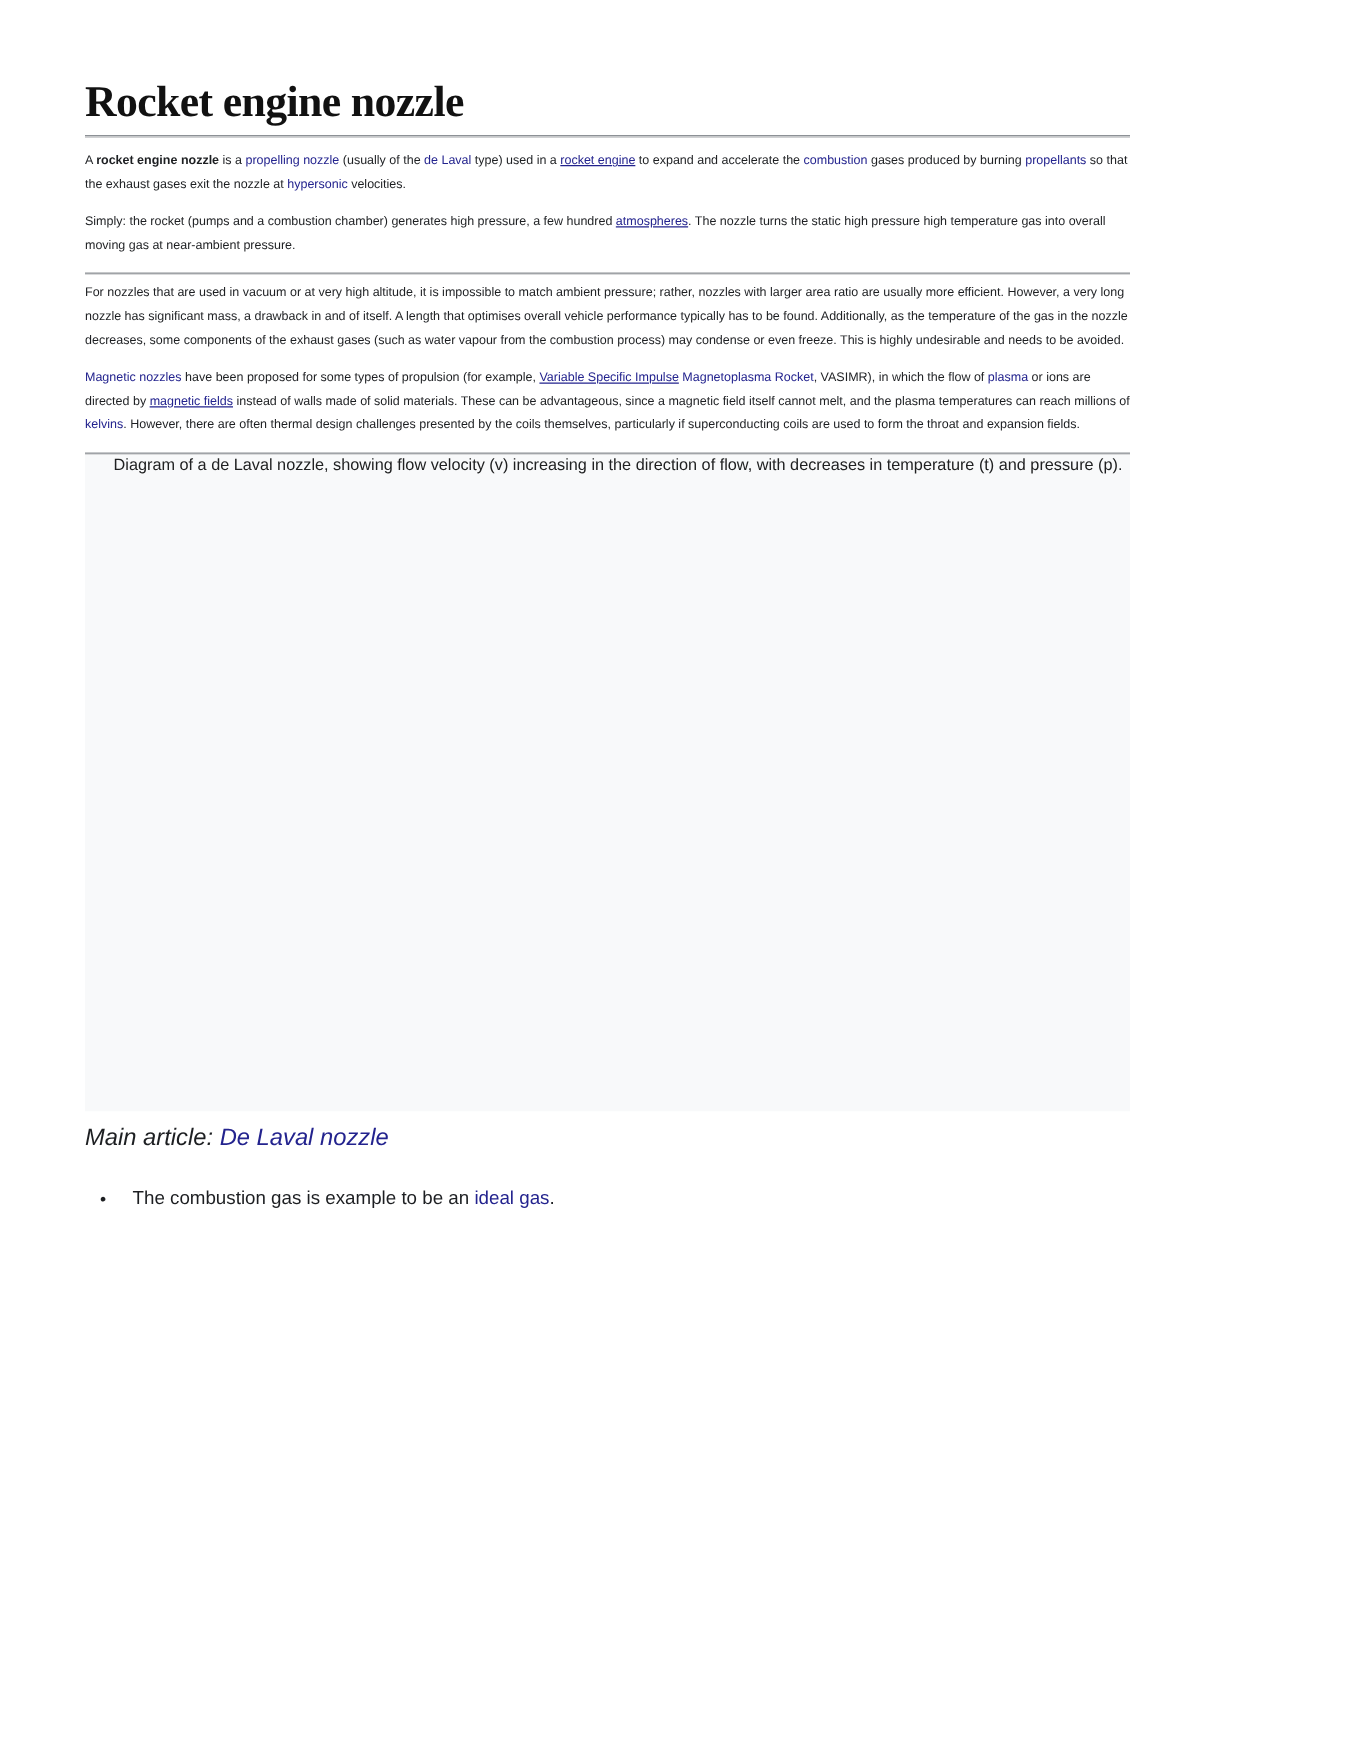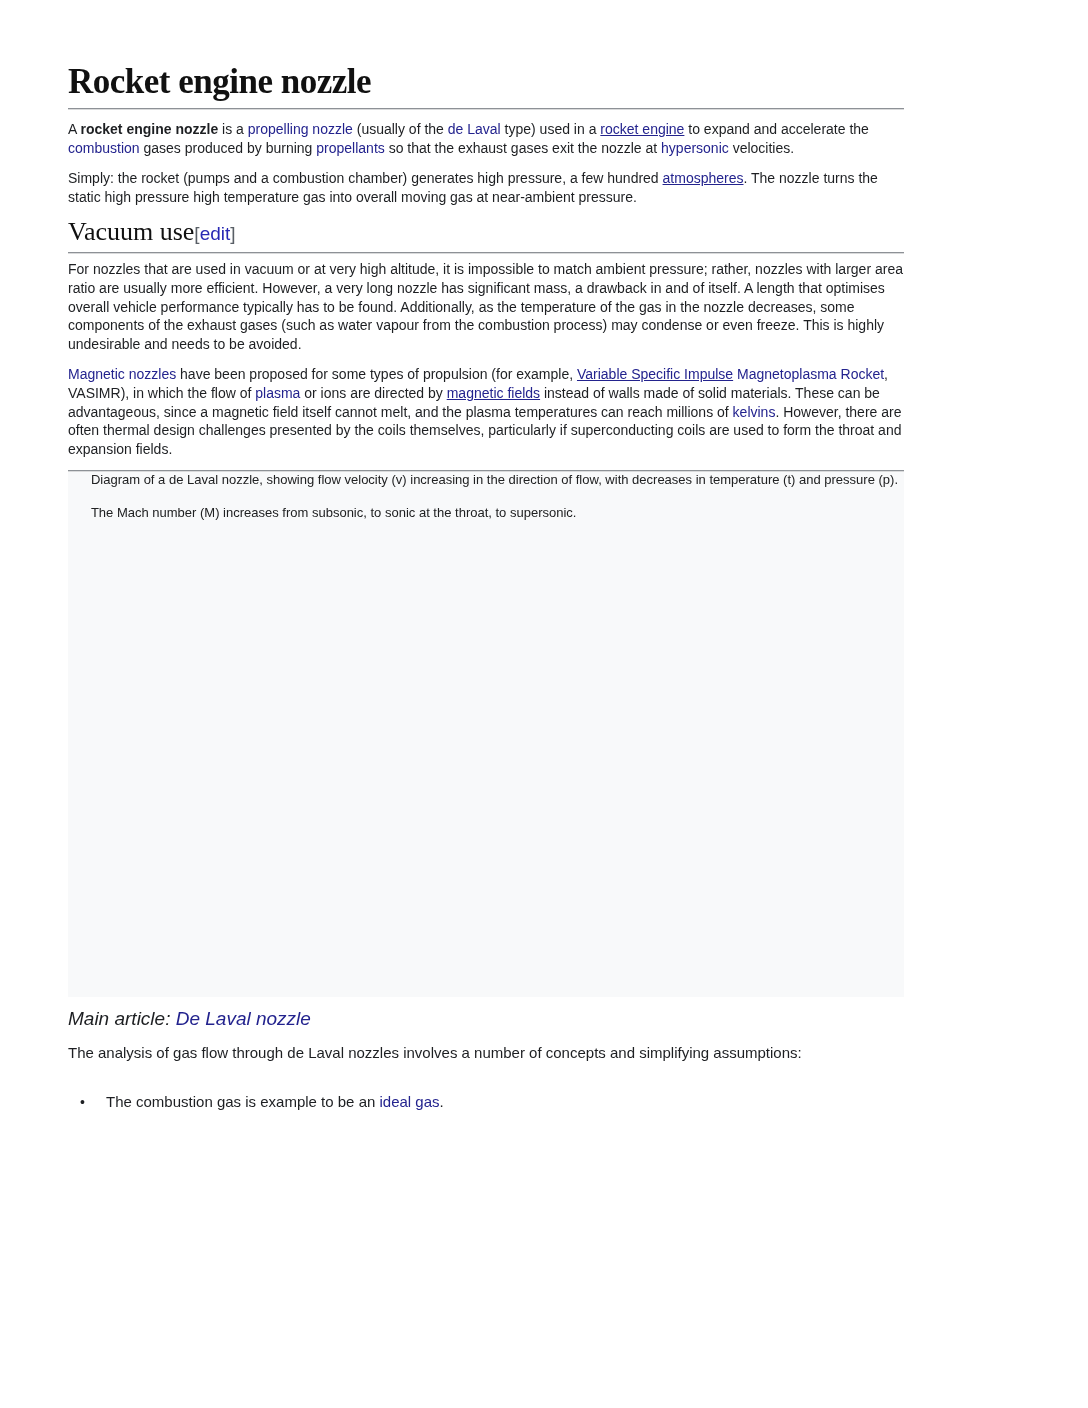"A rocket engine nozzle is" p.body { font-size: 14px -> 10px }
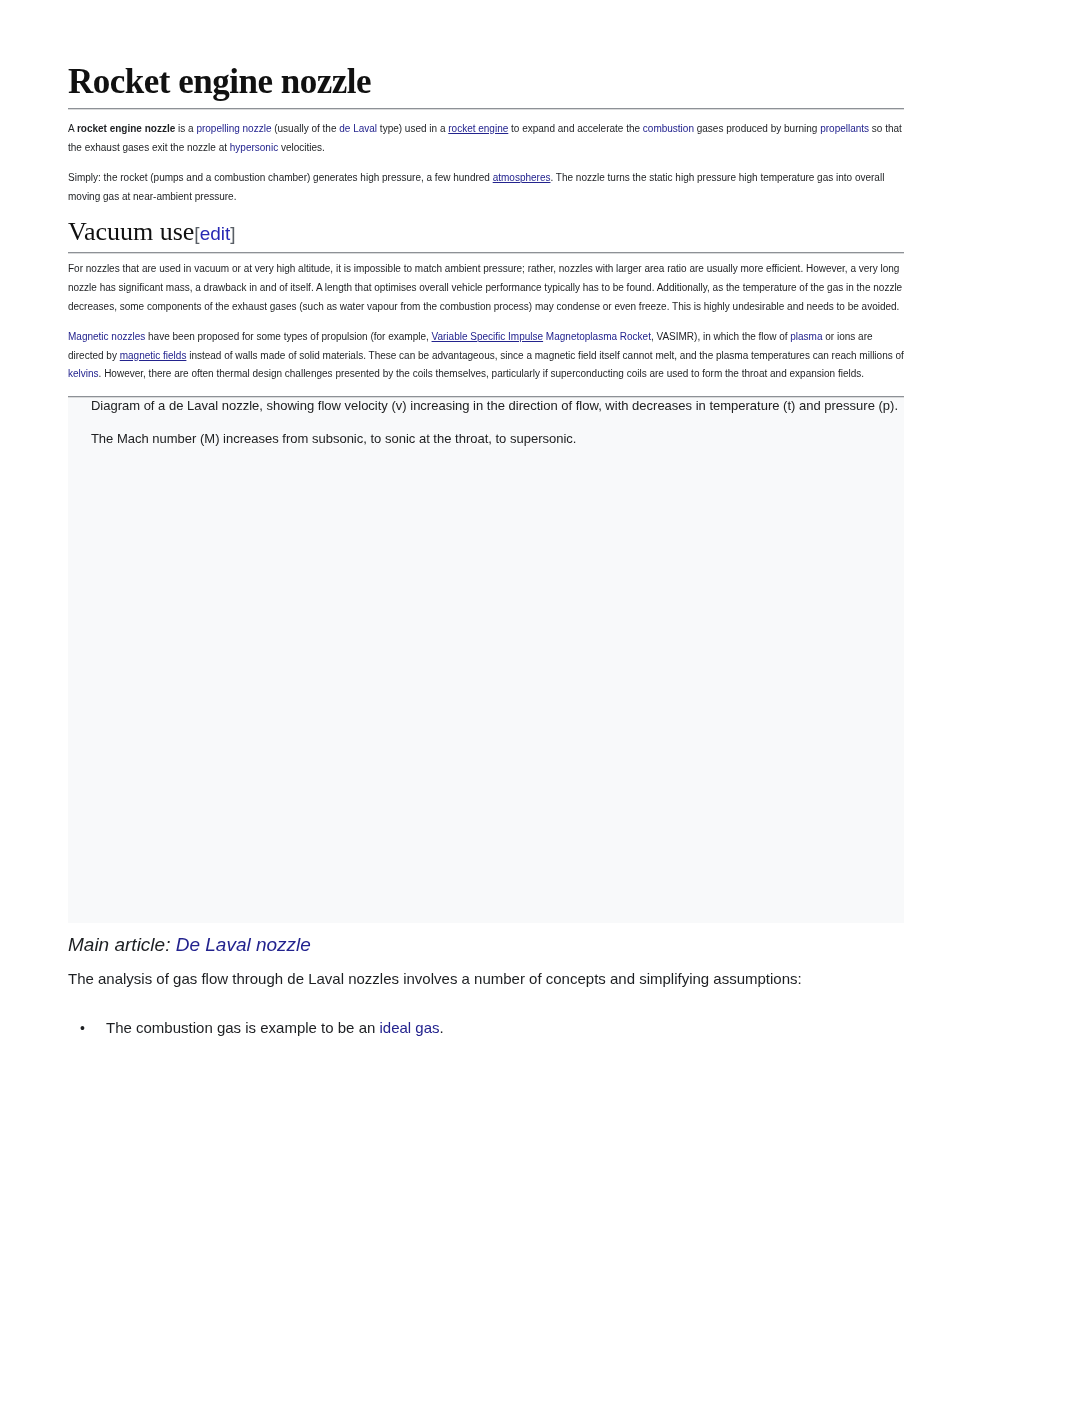"Vacuum use[edit]" h2.section { html: <h2><span>Vacuum use</span><span>[</span><span>edit</span><span>]</span></h2> -> none }
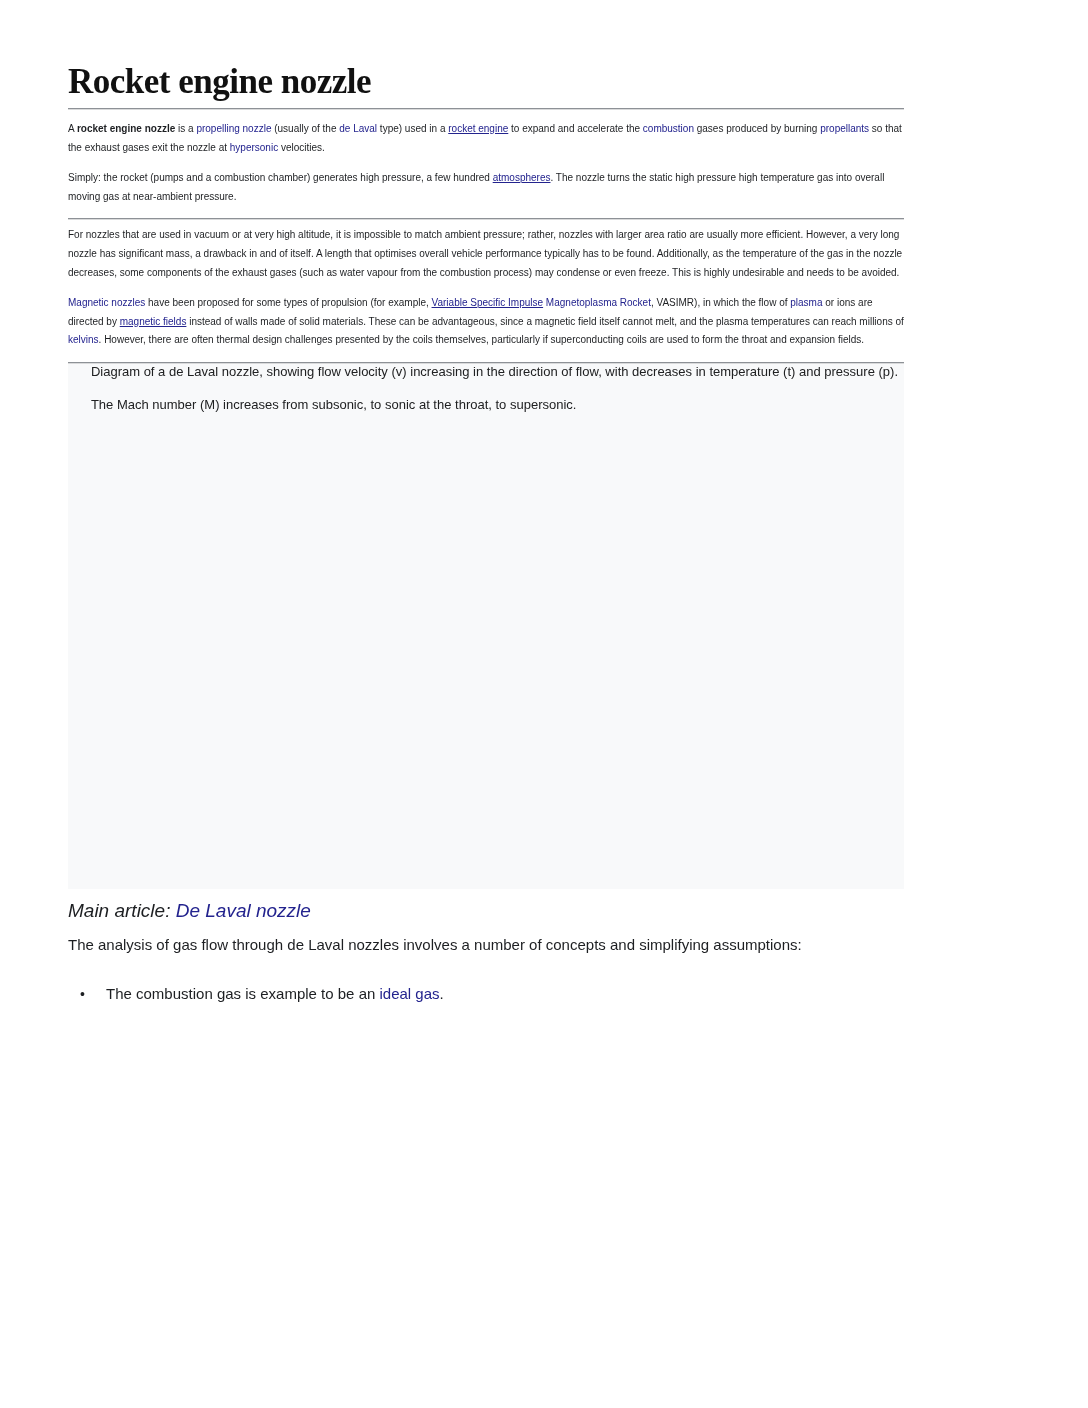"The Mach number (M) increases" p.cap { html: <p>The Mach number (M) increases from subsonic, to sonic at the throat, to supersonic.</p> -> none }
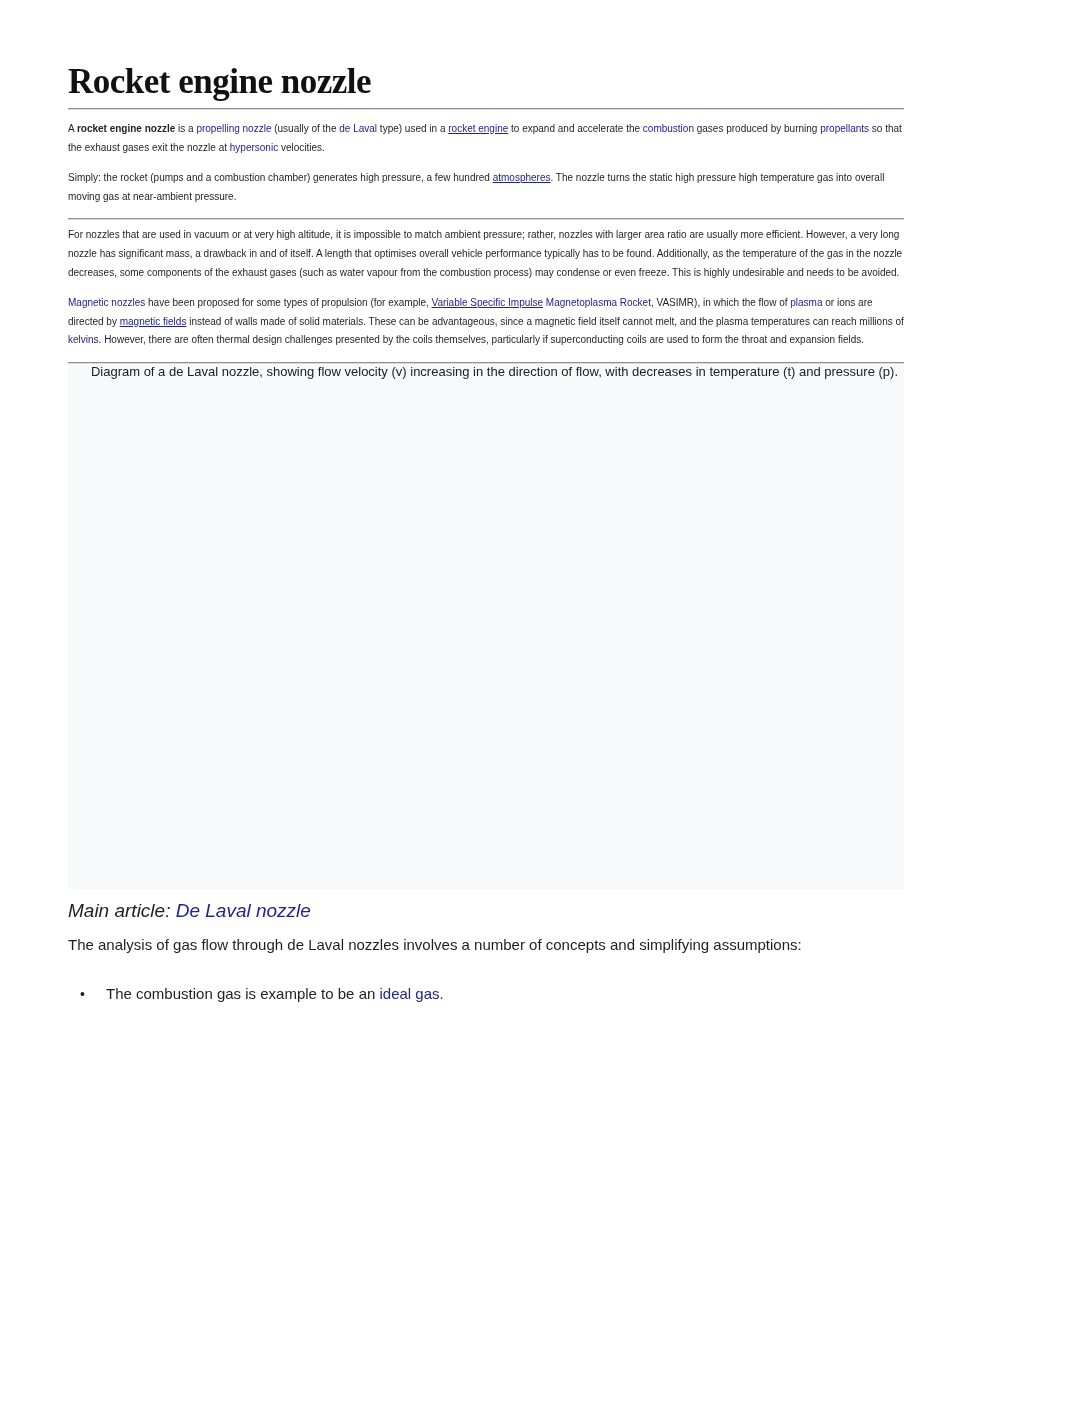"The analysis of gas flow" p.analysis { html: <p>The analysis of gas flow through de Laval nozzles involves a number of concepts and simplifying assumptions:</p> -> none }
